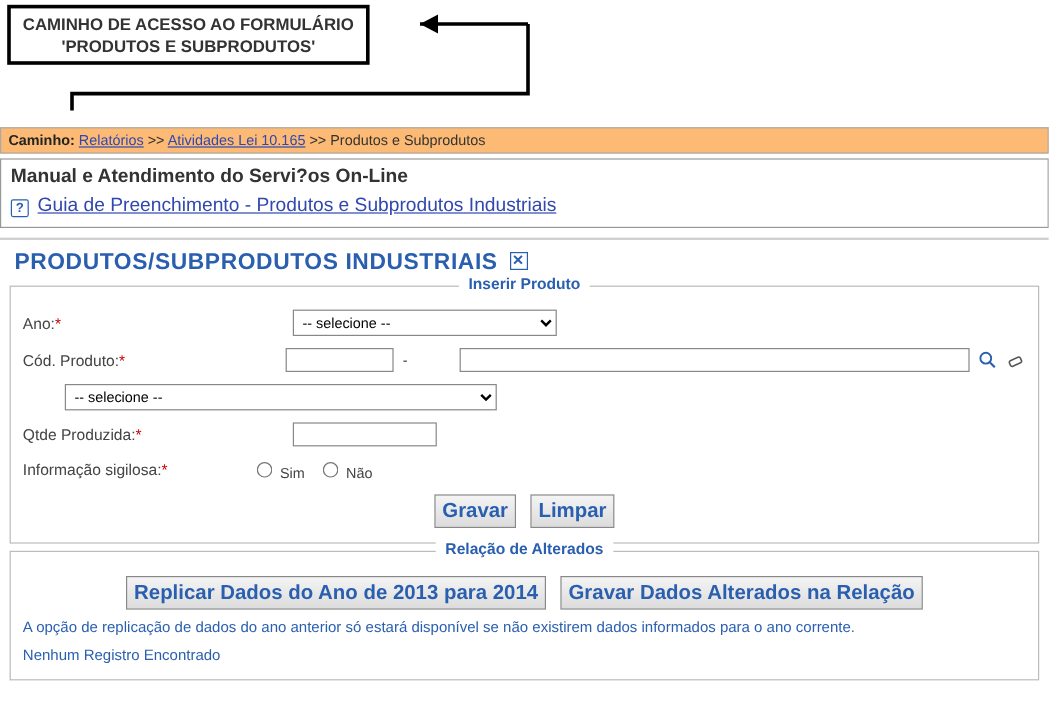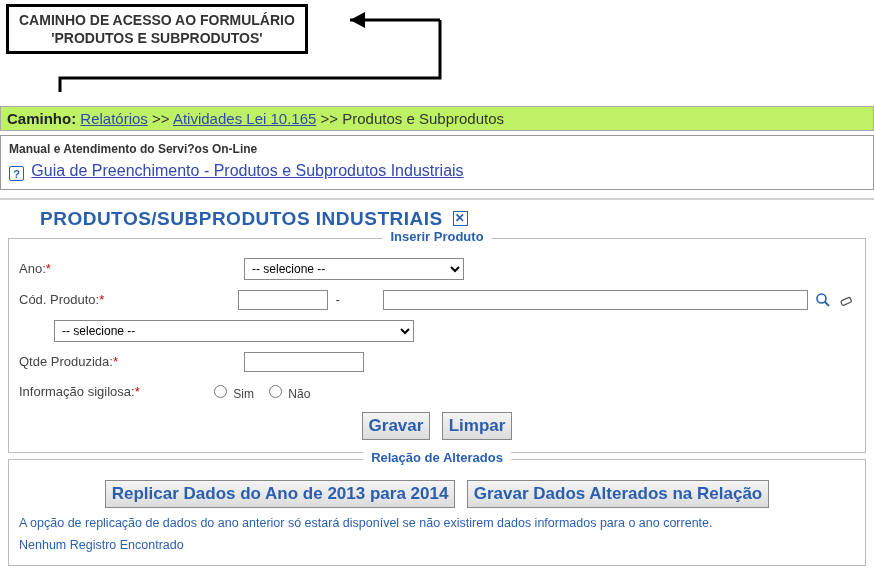"Caminho: Relatórios >> Atividades Lei" .breadcrumb-bar { background: #bef264 -> #fdba74; font-size: 15px -> 12px }
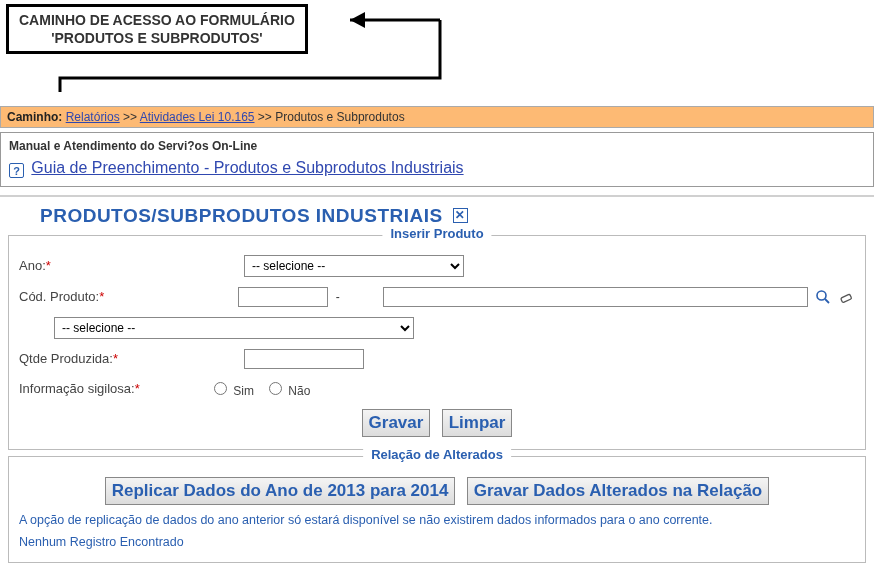"Manual e Atendimento do Servi?os" .manual-box .hdr { font-size: 12px -> 16px }
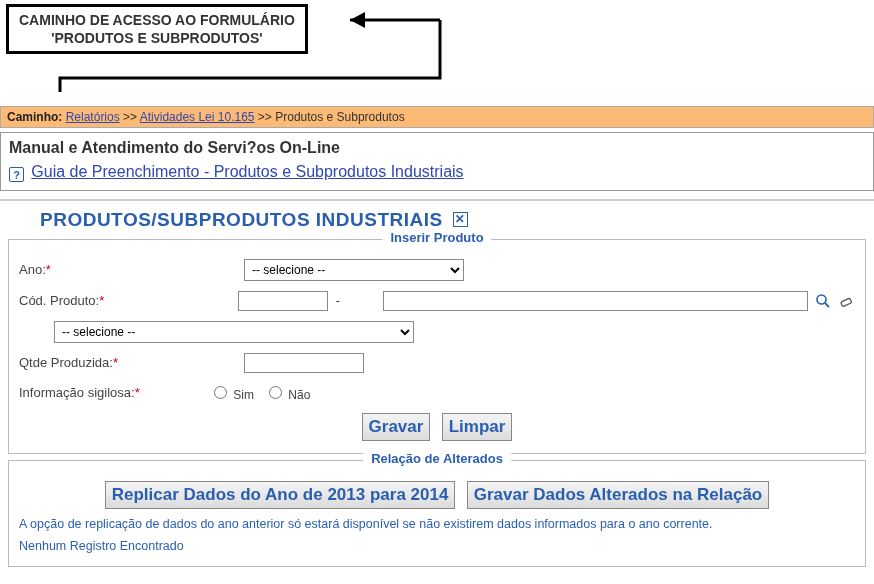"PRODUTOS/SUBPRODUTOS INDUSTRIAIS ✕" .main-title { margin-left: 28px -> none }
